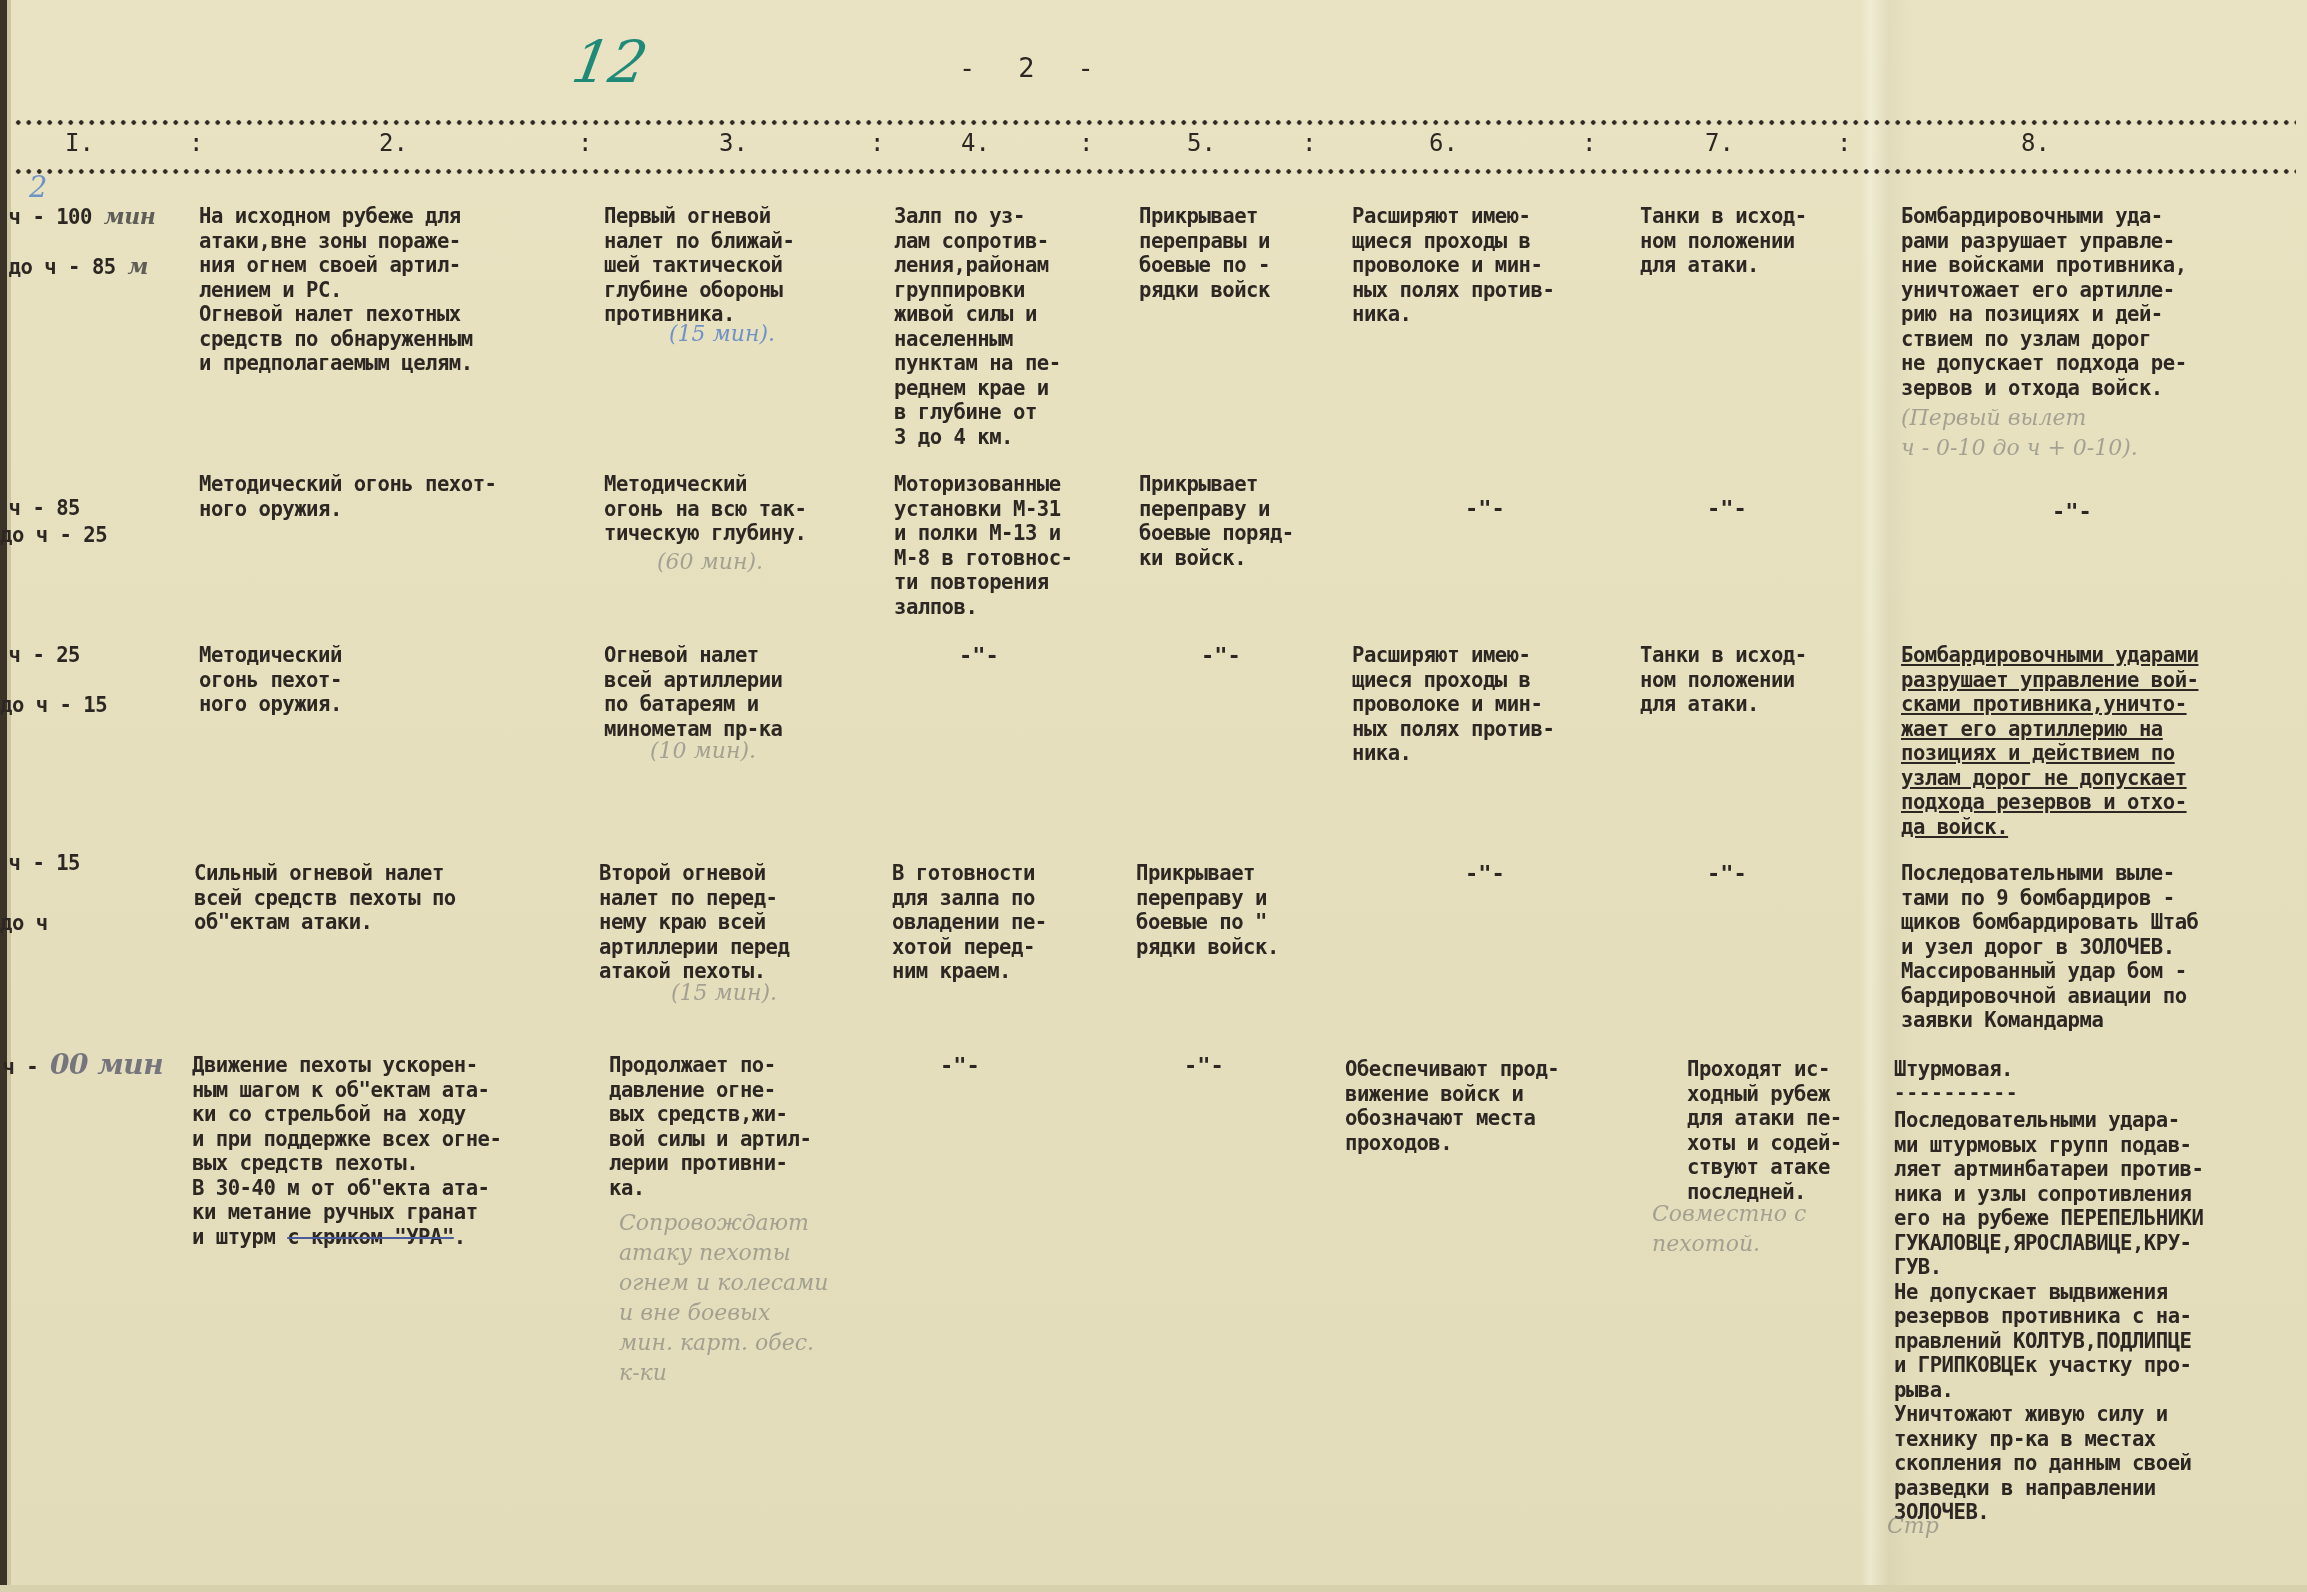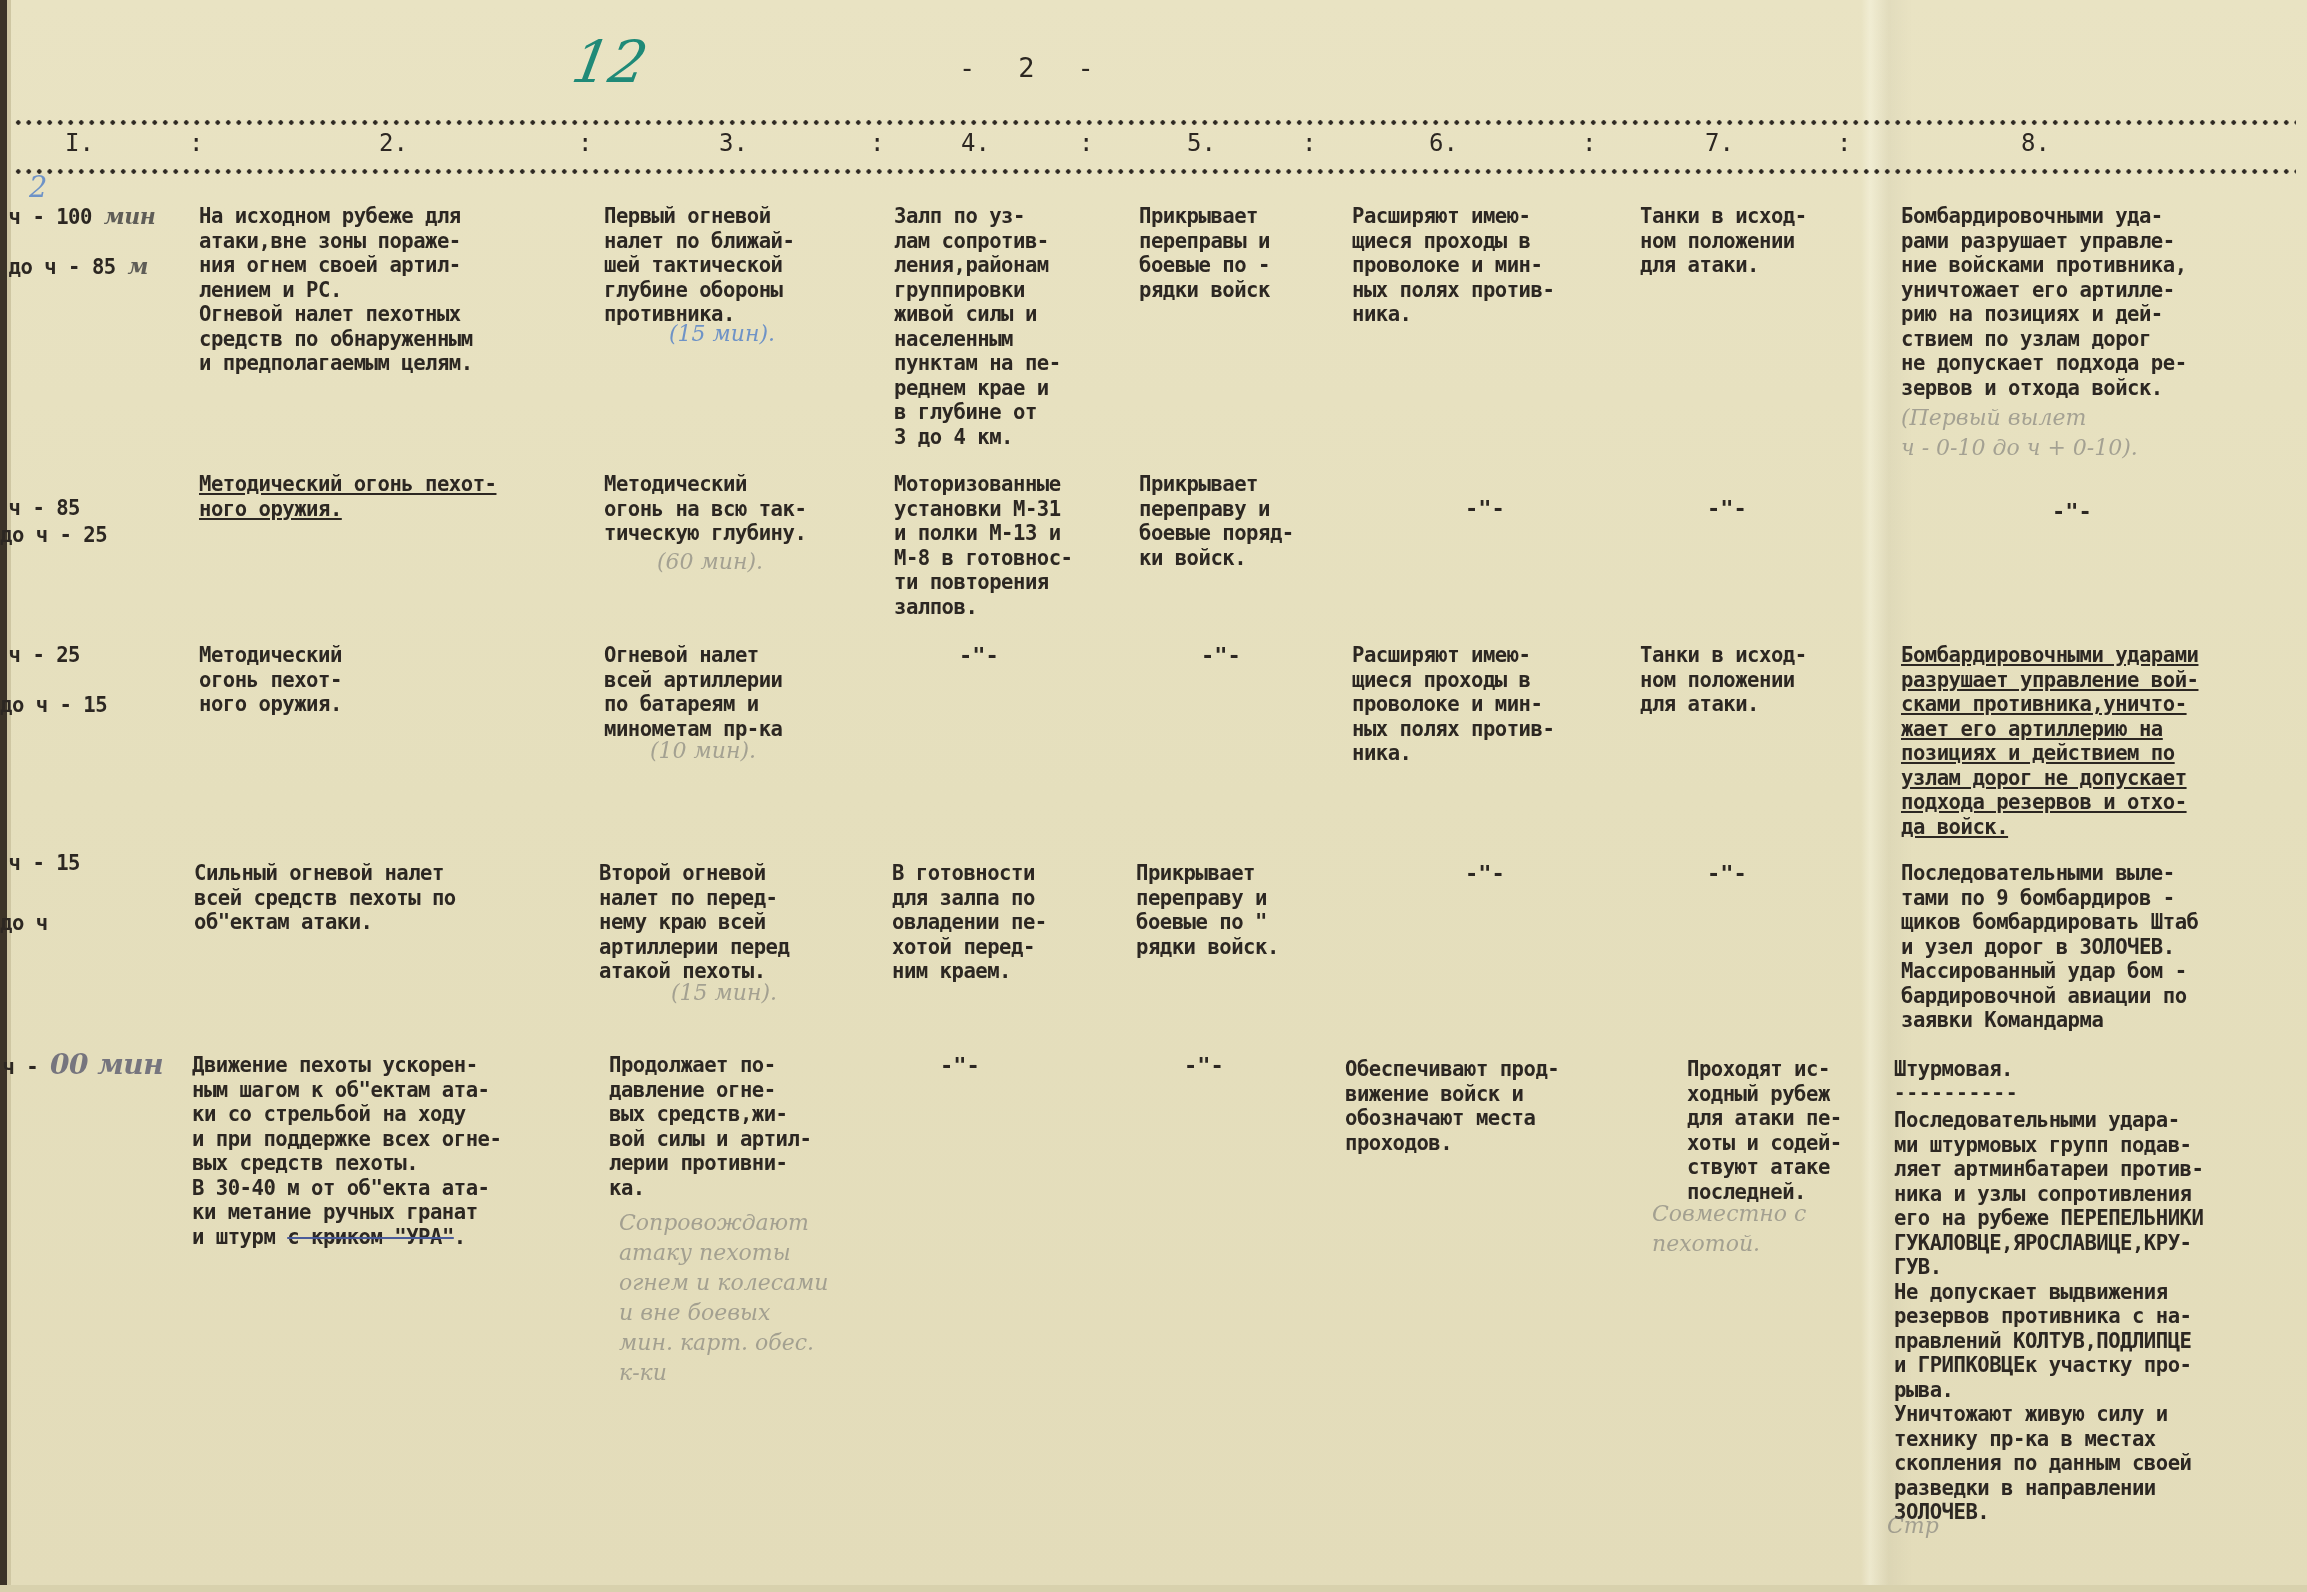"Методический огонь пехот-" div.cell { text-decoration: underline -> none }
